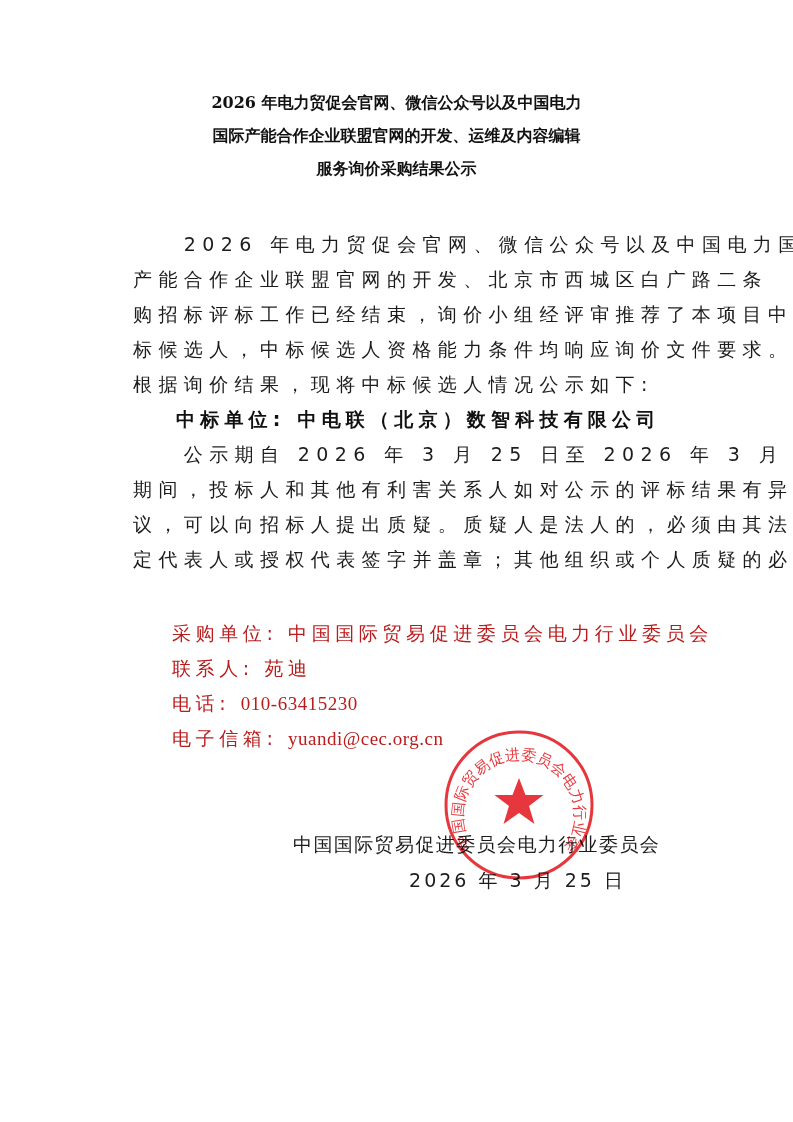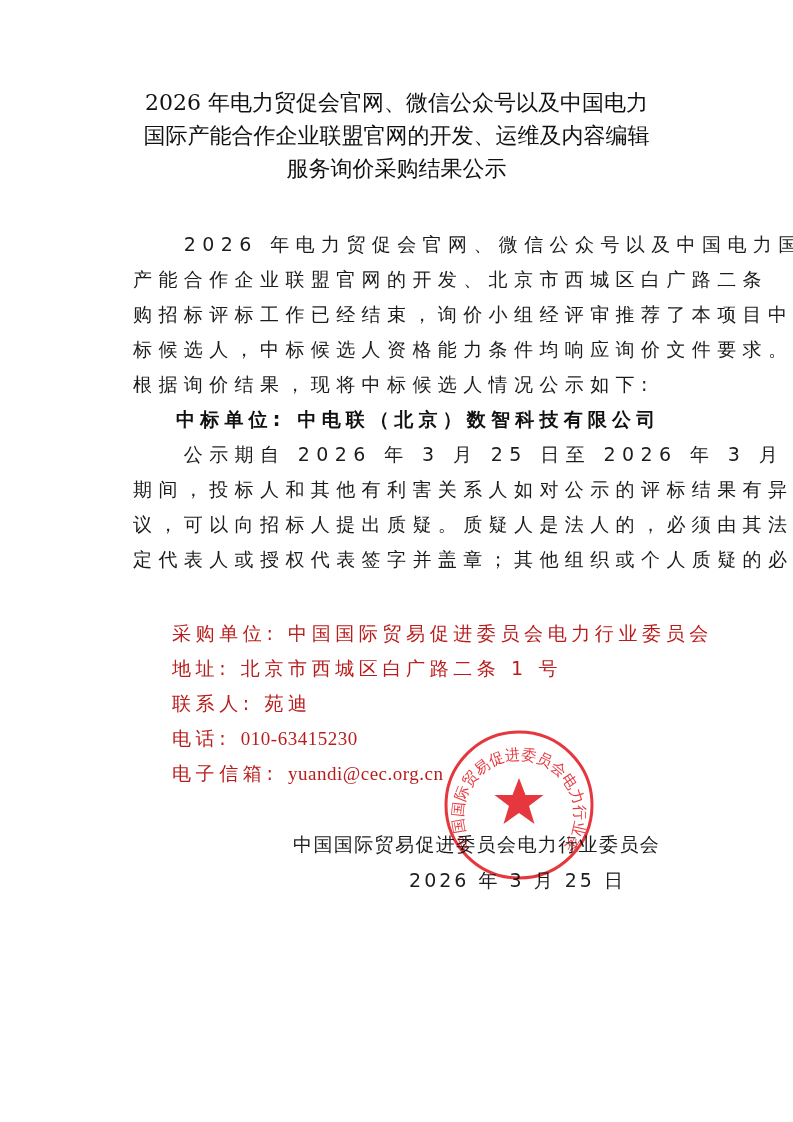"2026 年电力贸促会官网、微信公众号以及中国电力" .title { font-size: 22px -> 16px; font-weight: normal -> bold }
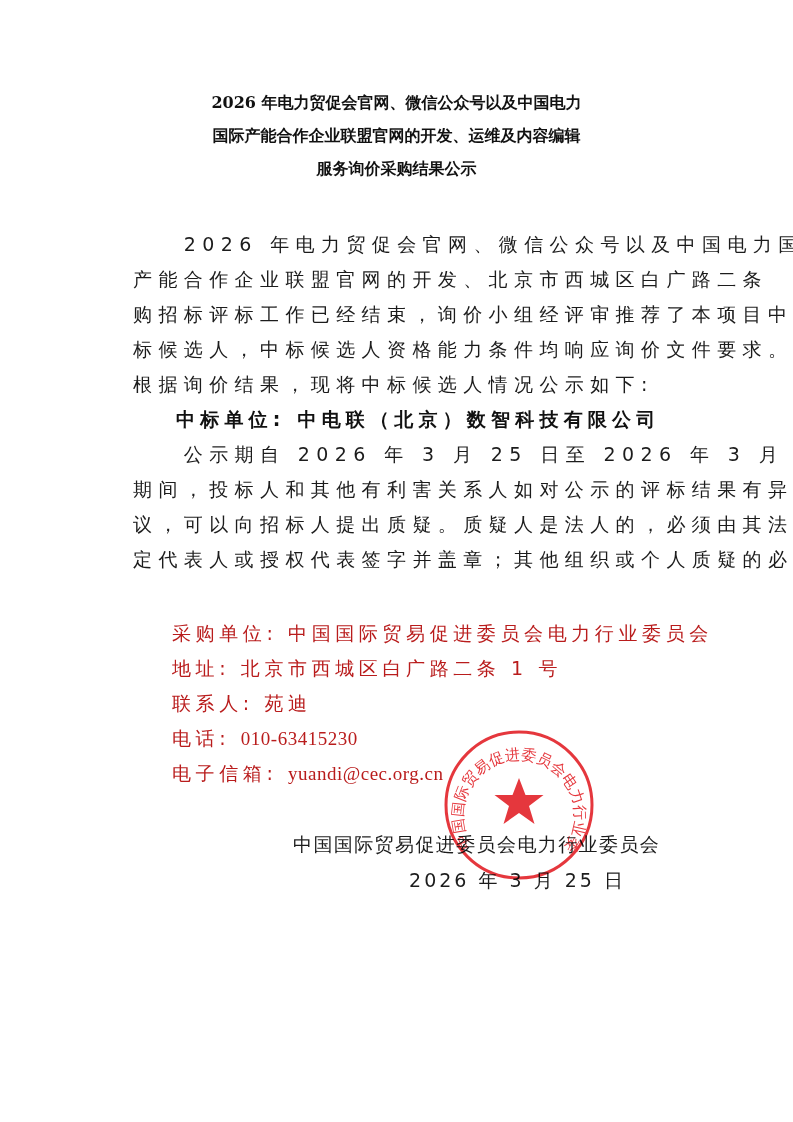"地址: 北京市西城区白广路二条 1 号" span.cline { html: <span> <span>地址:</span> <span>北京市西城区白广路二条 1 号</span> </span> -> none }
